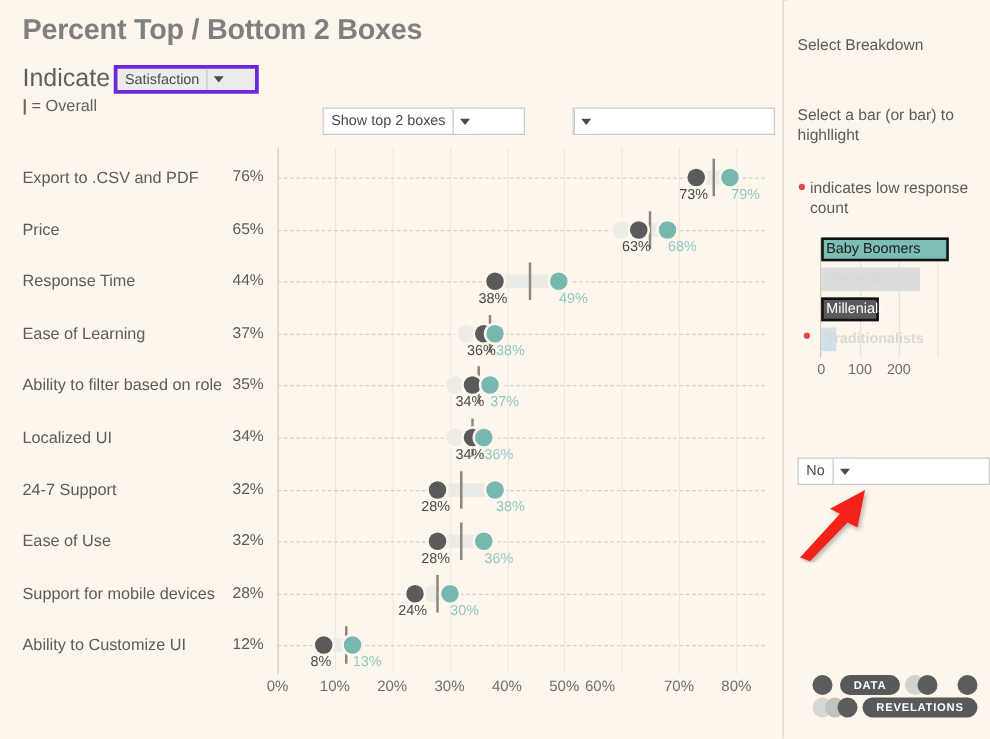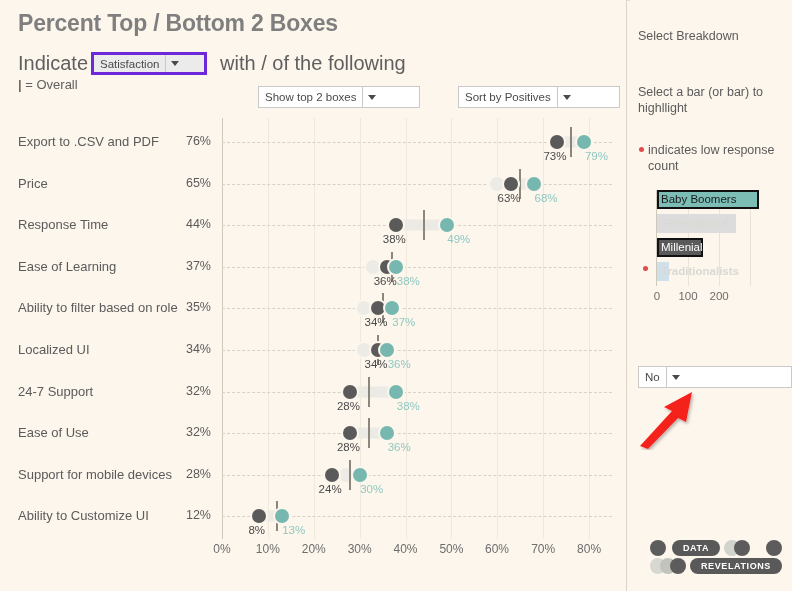"with / of the following" span.indicate-word { html: <span>with / of the following</span> -> none }
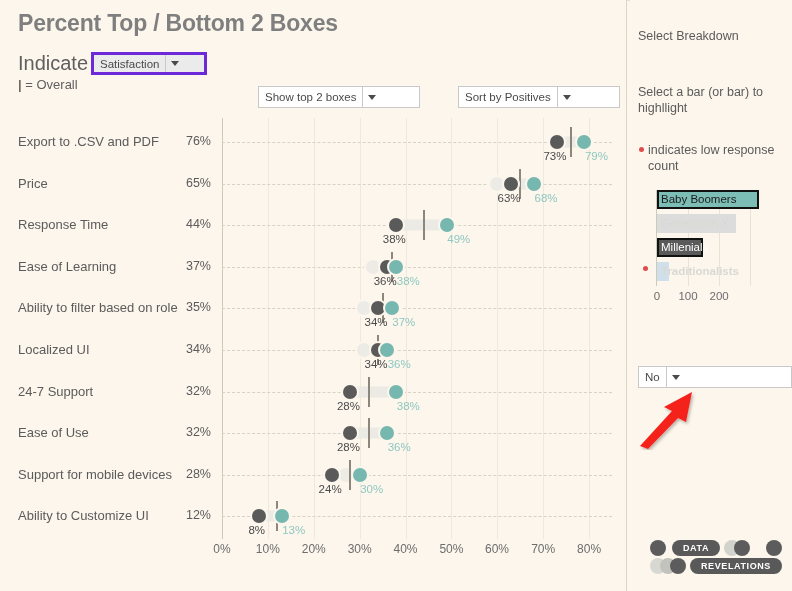"Sort by Positives" span.dd-val { html: <span>Sort by Positives</span> -> none }
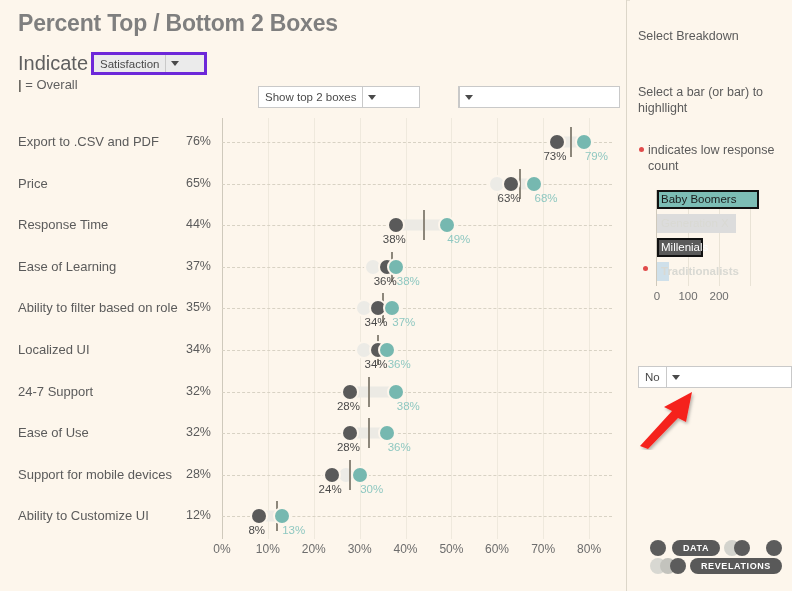"60%" div.xtick { left: 275px -> 258px }
